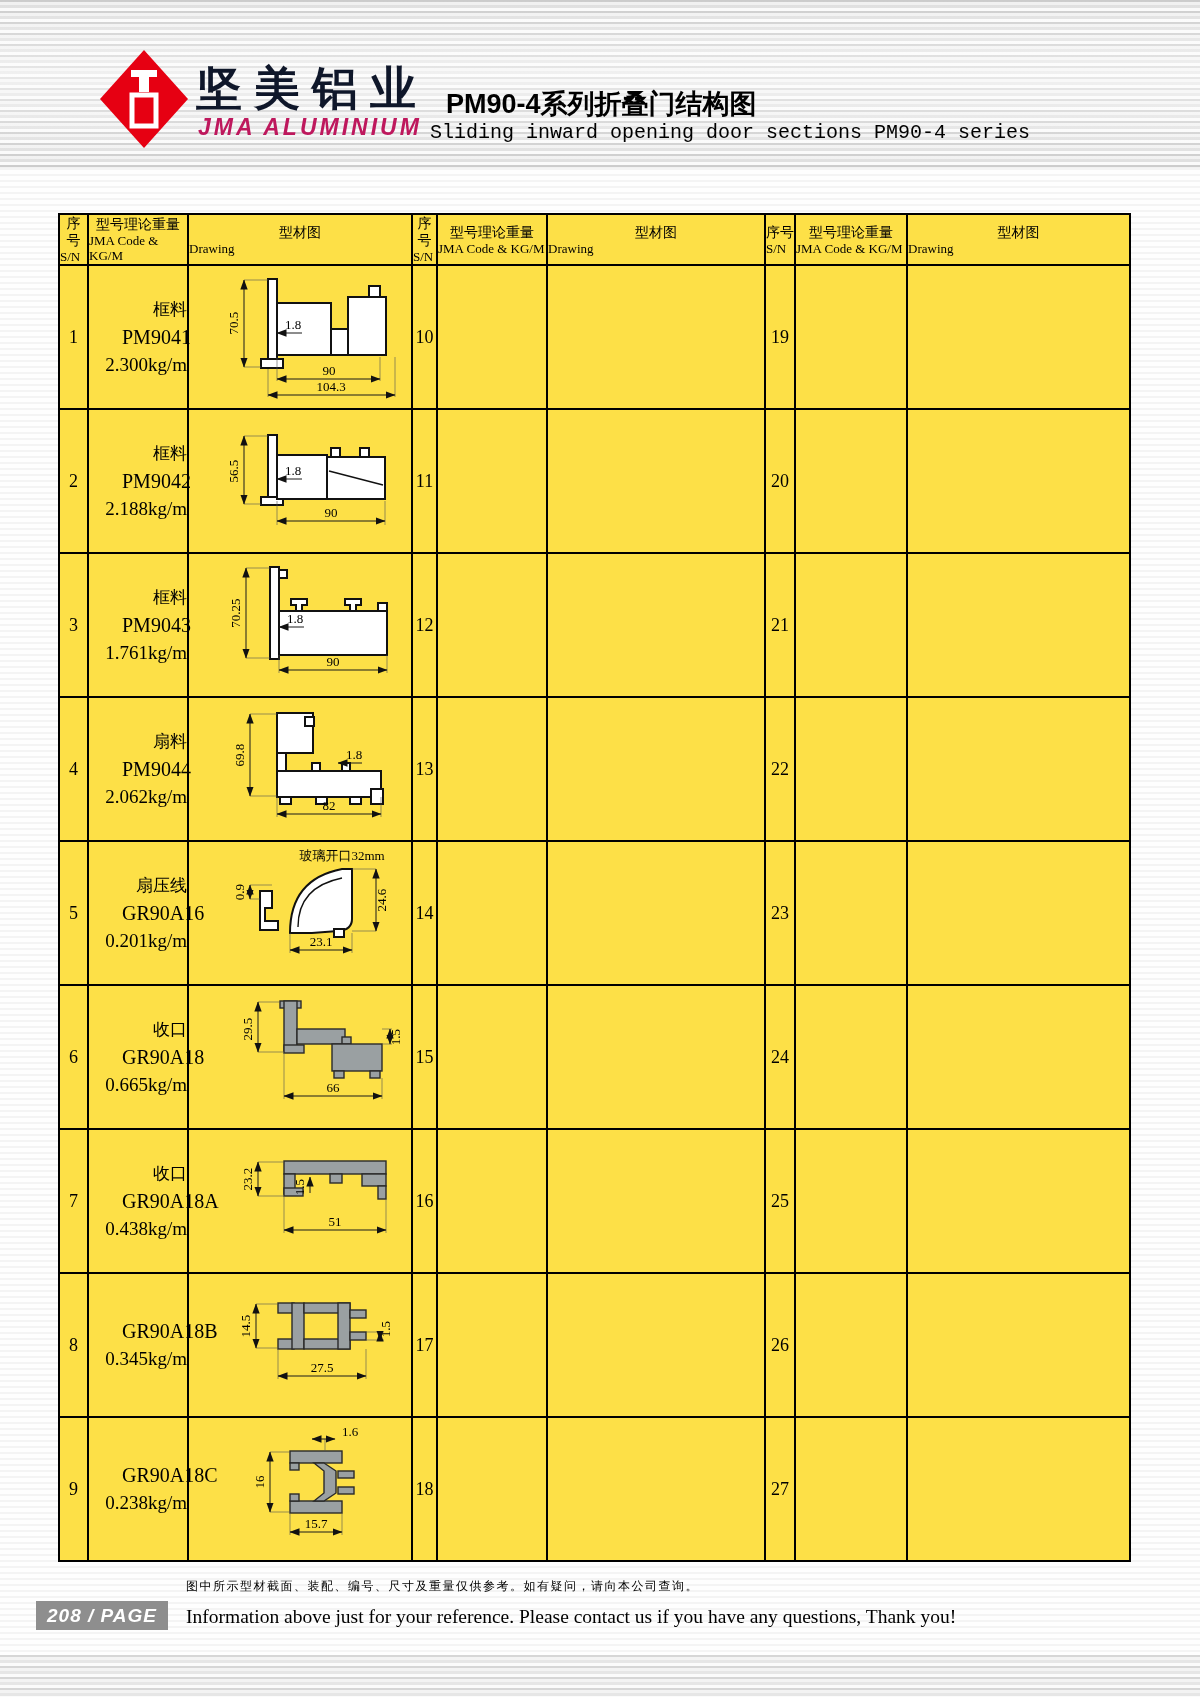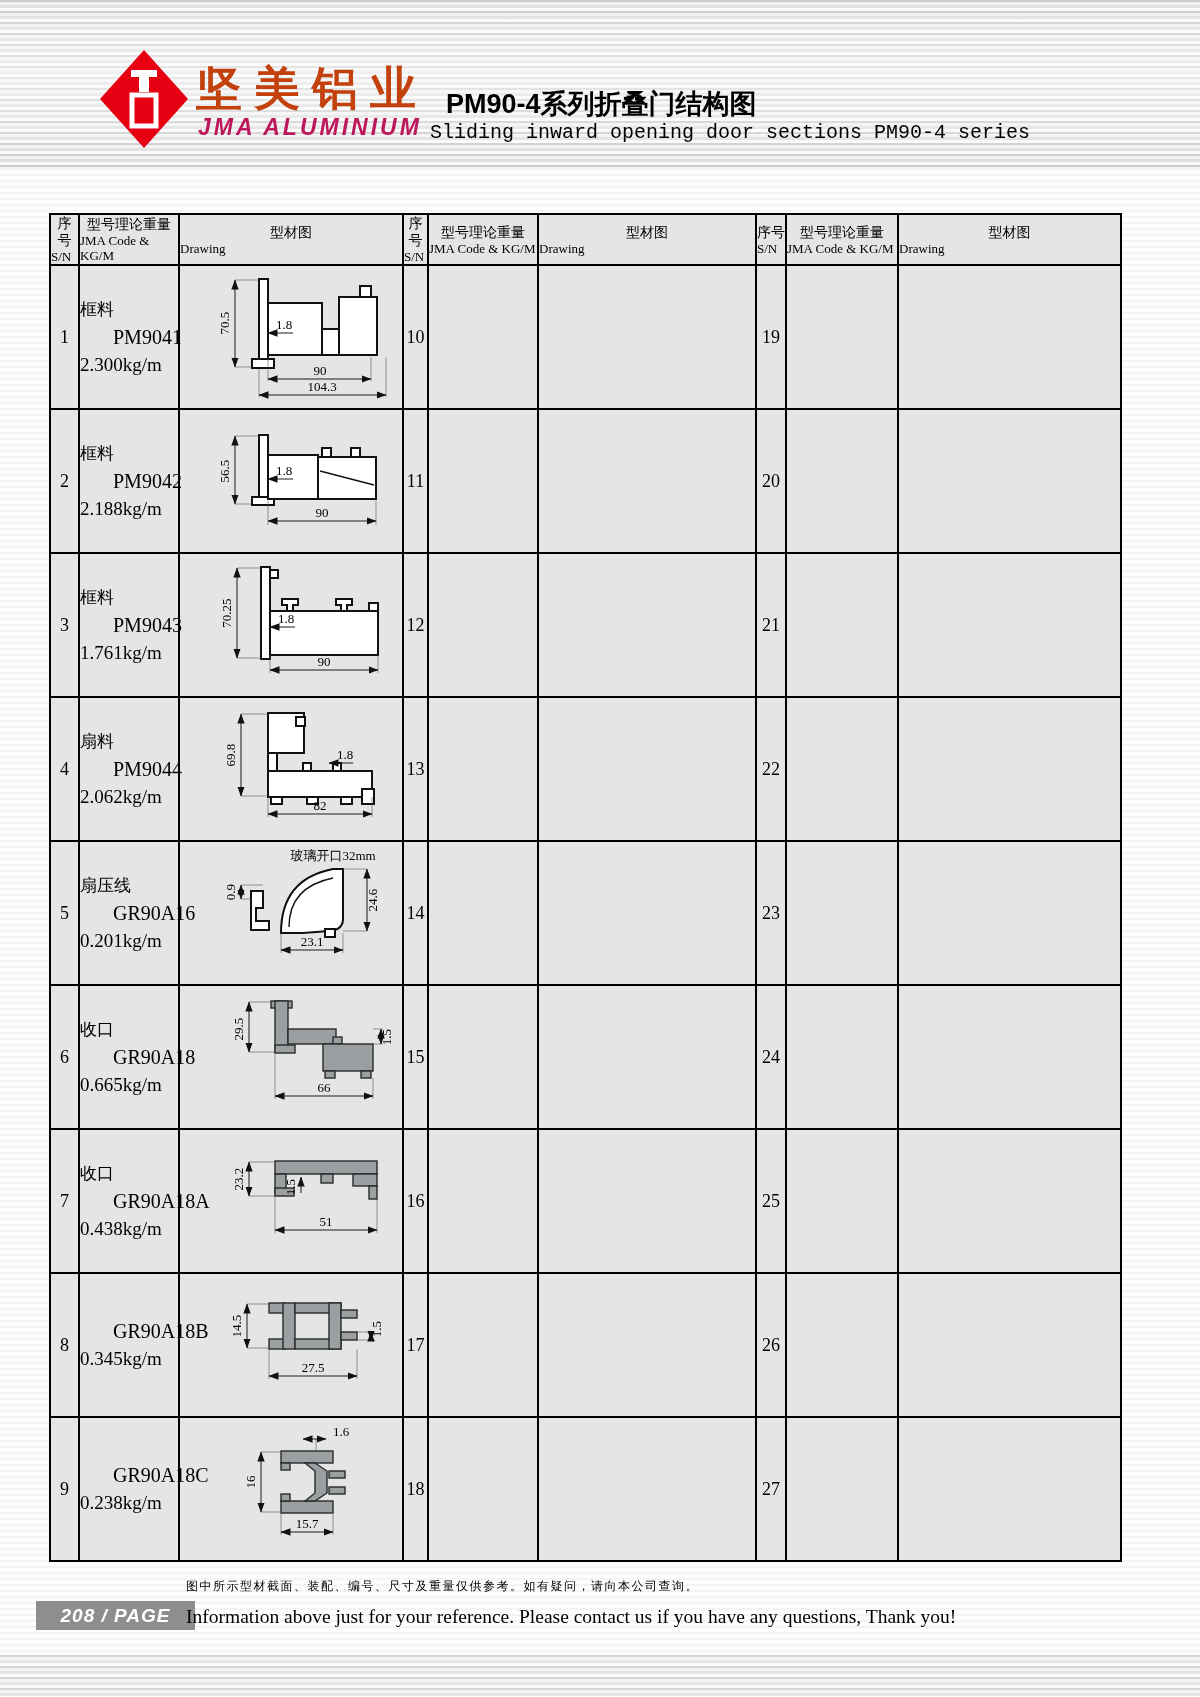"坚美铝业" .brand-cn { color: #c2410c -> #0f172a }
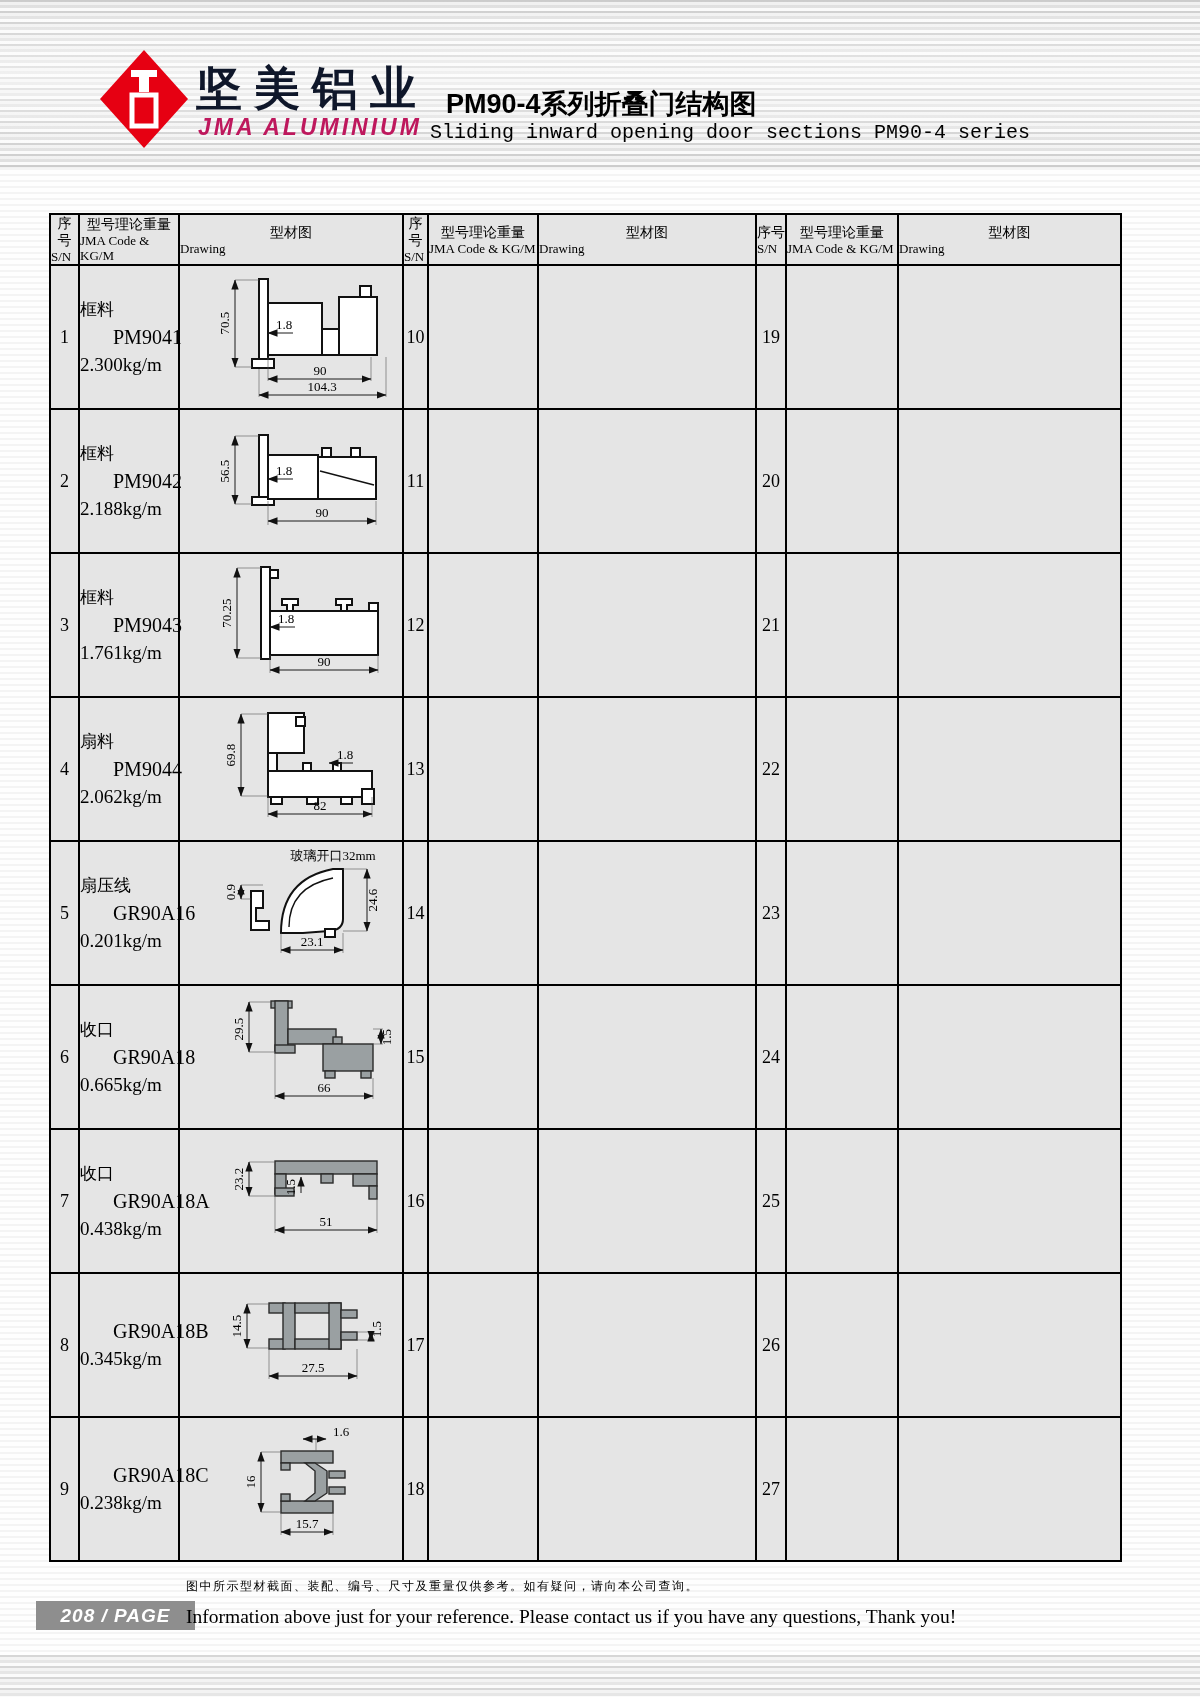"序号" table.profiles { background: #e5e5e5 -> #fde047; left: 49px -> 58px }
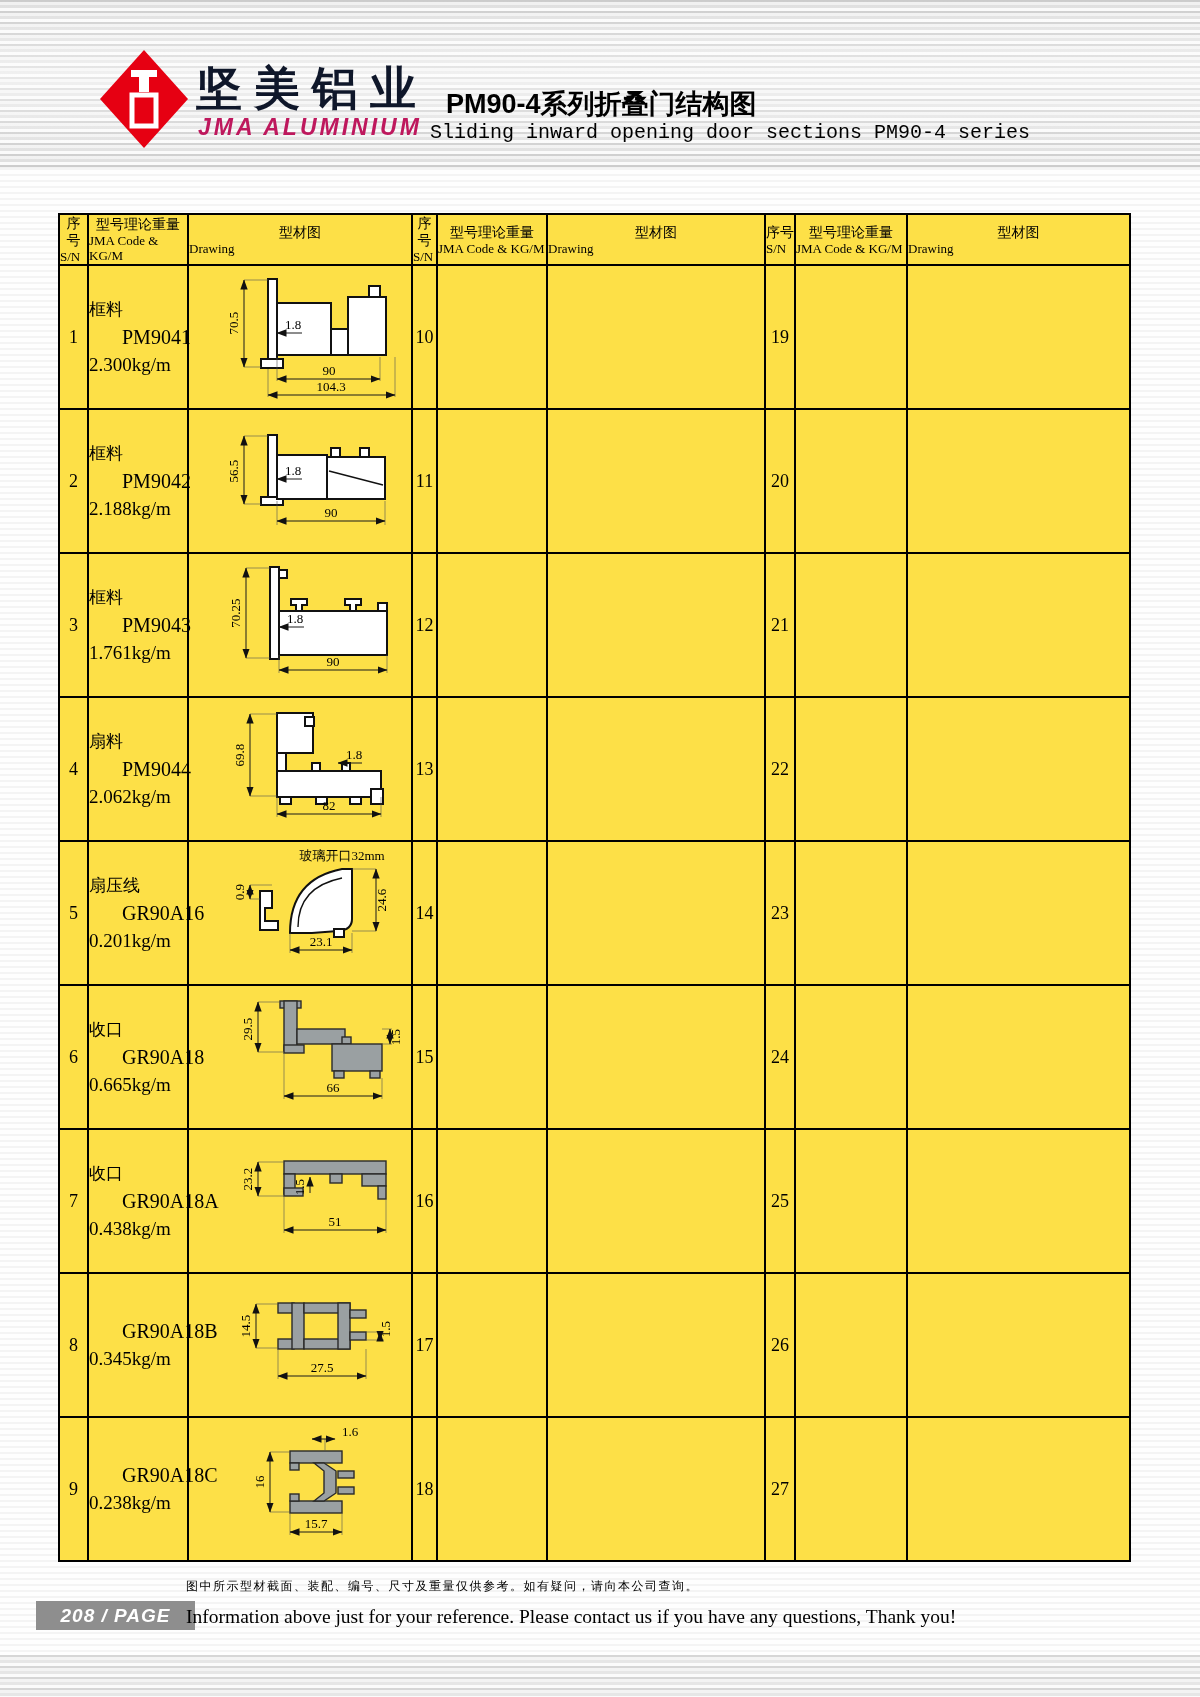"框料" .code-cell { text-align: left -> right }
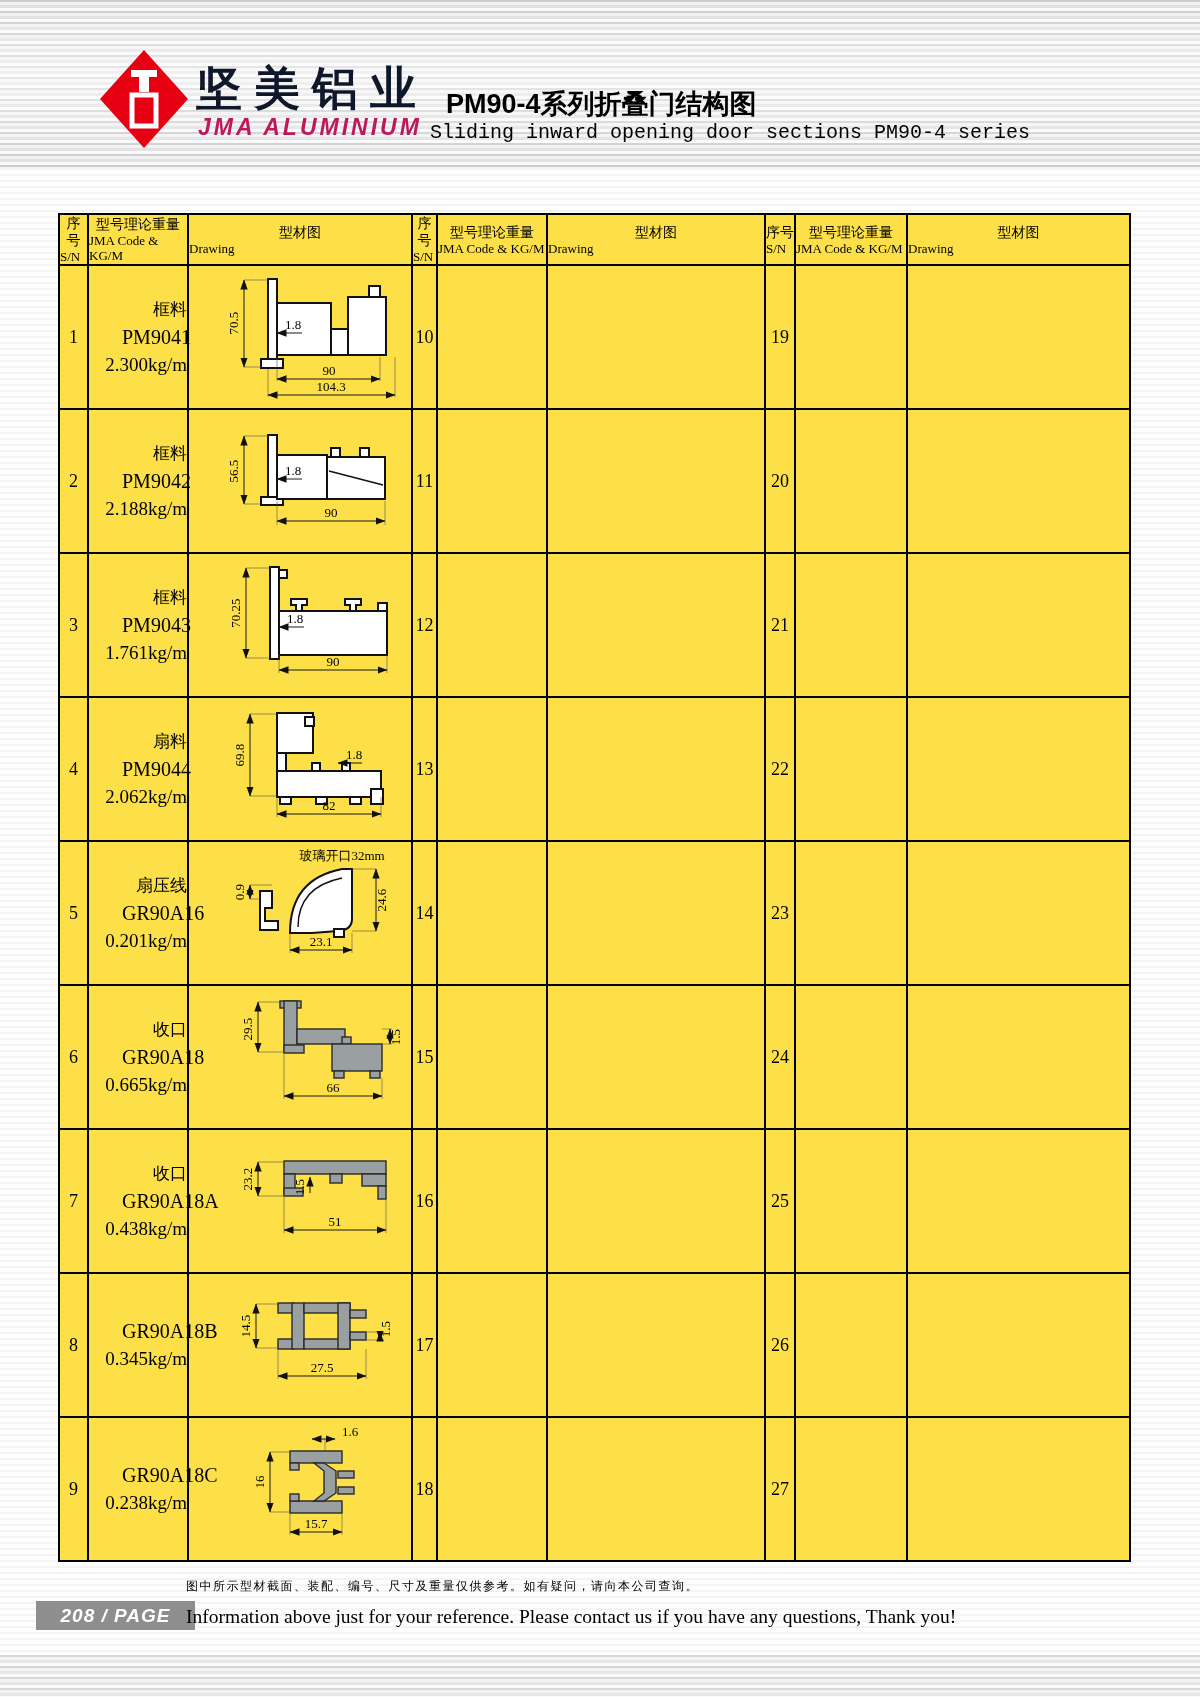"208 / PAGE" .page-badge { width: 159px -> 132px }
